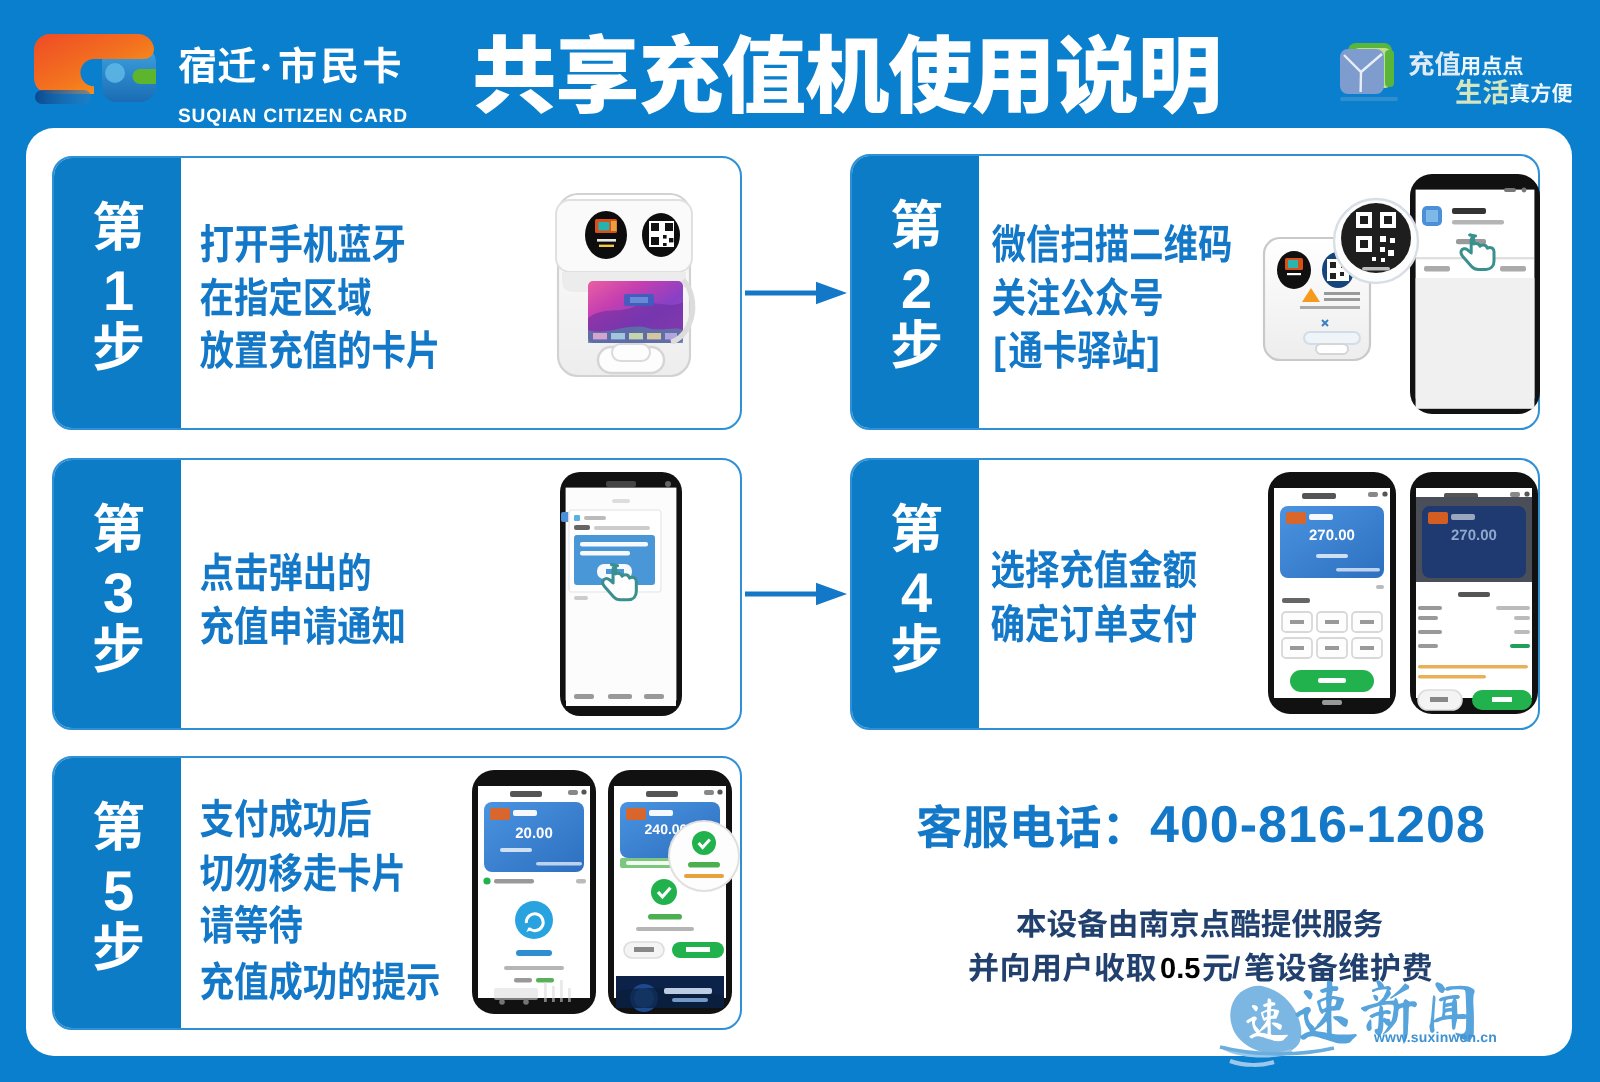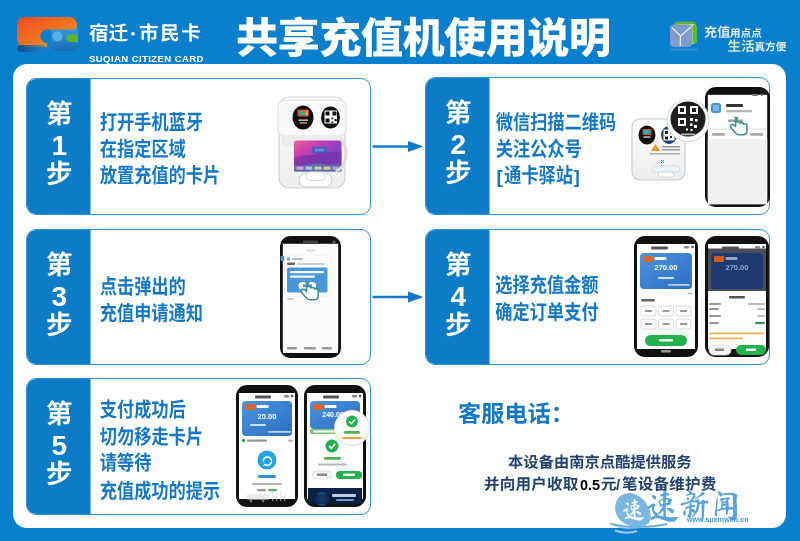"400-816-1208" div { html: none -> <div>400-816-1208</div> }
